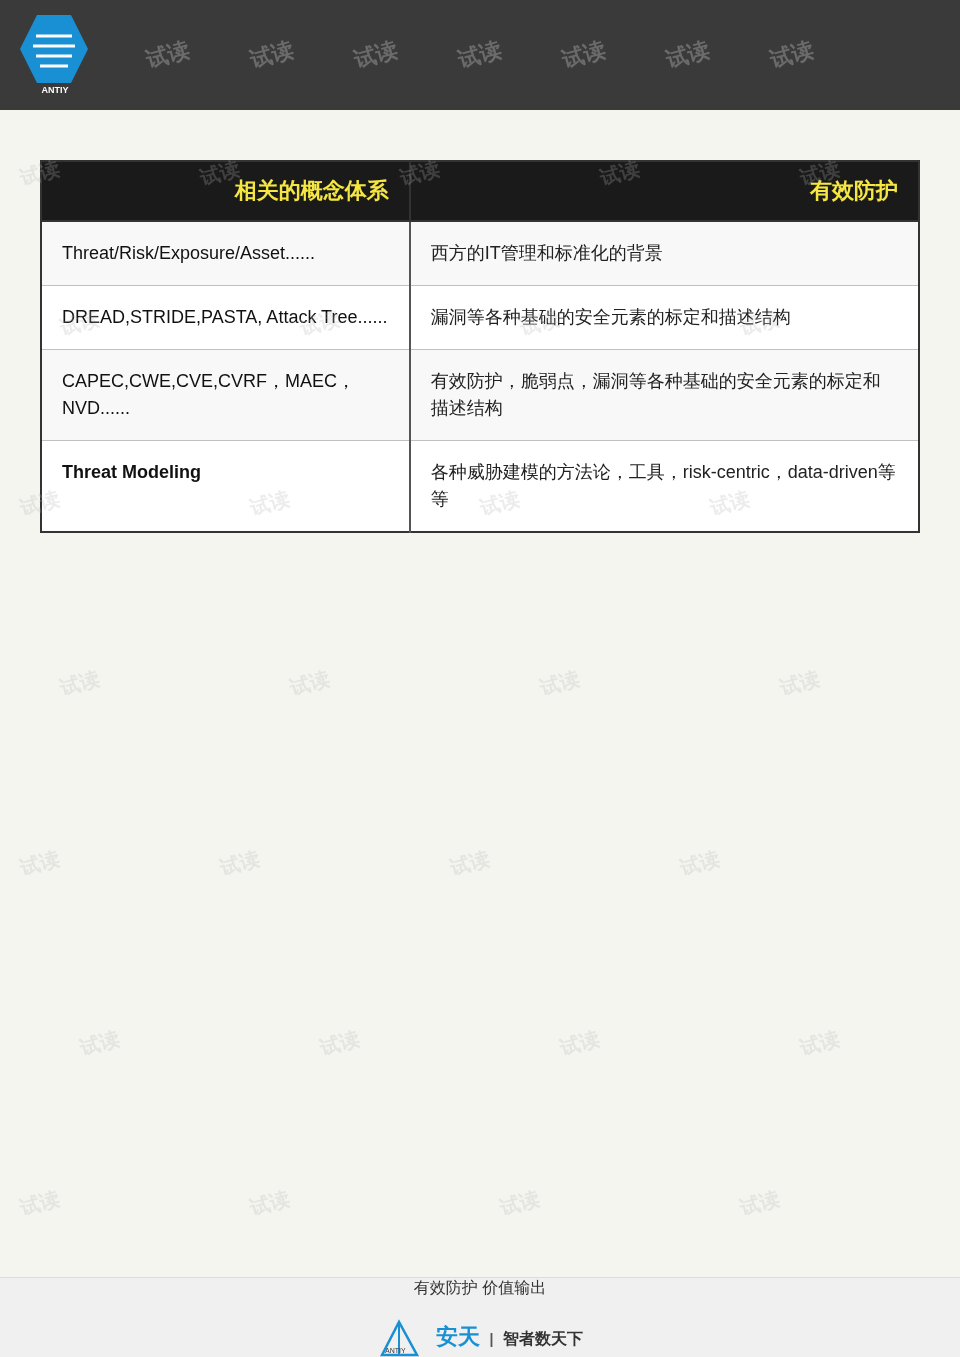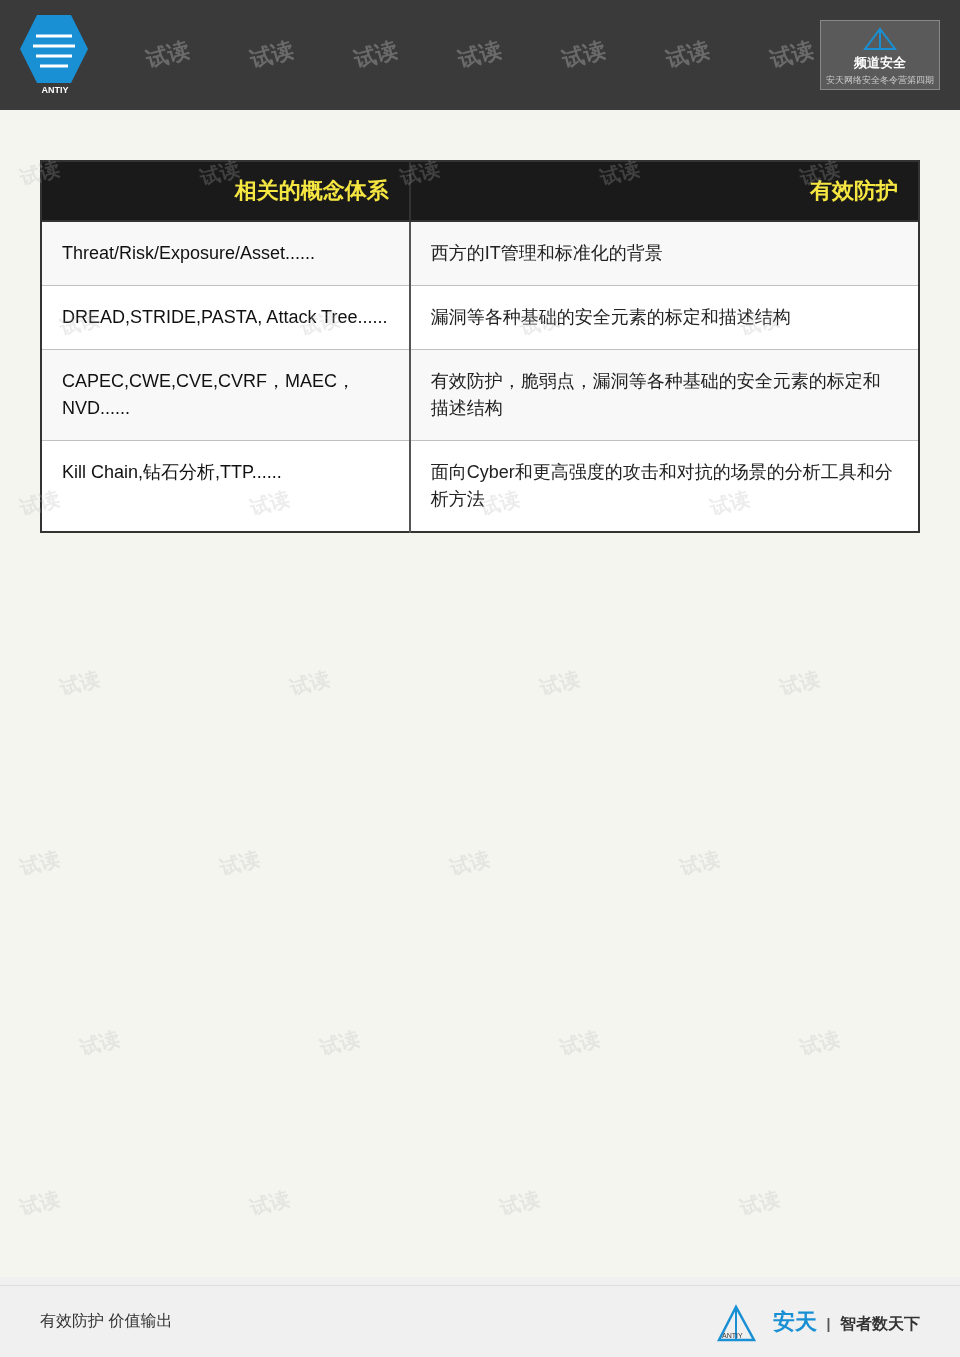"频道安全" div.header-right-logo { html: <div> <svg> <polygon></polygon> <line></line> </svg> <div>频道安全</div> <div>安天网络安全冬令营第四期</div> </div> -> none }
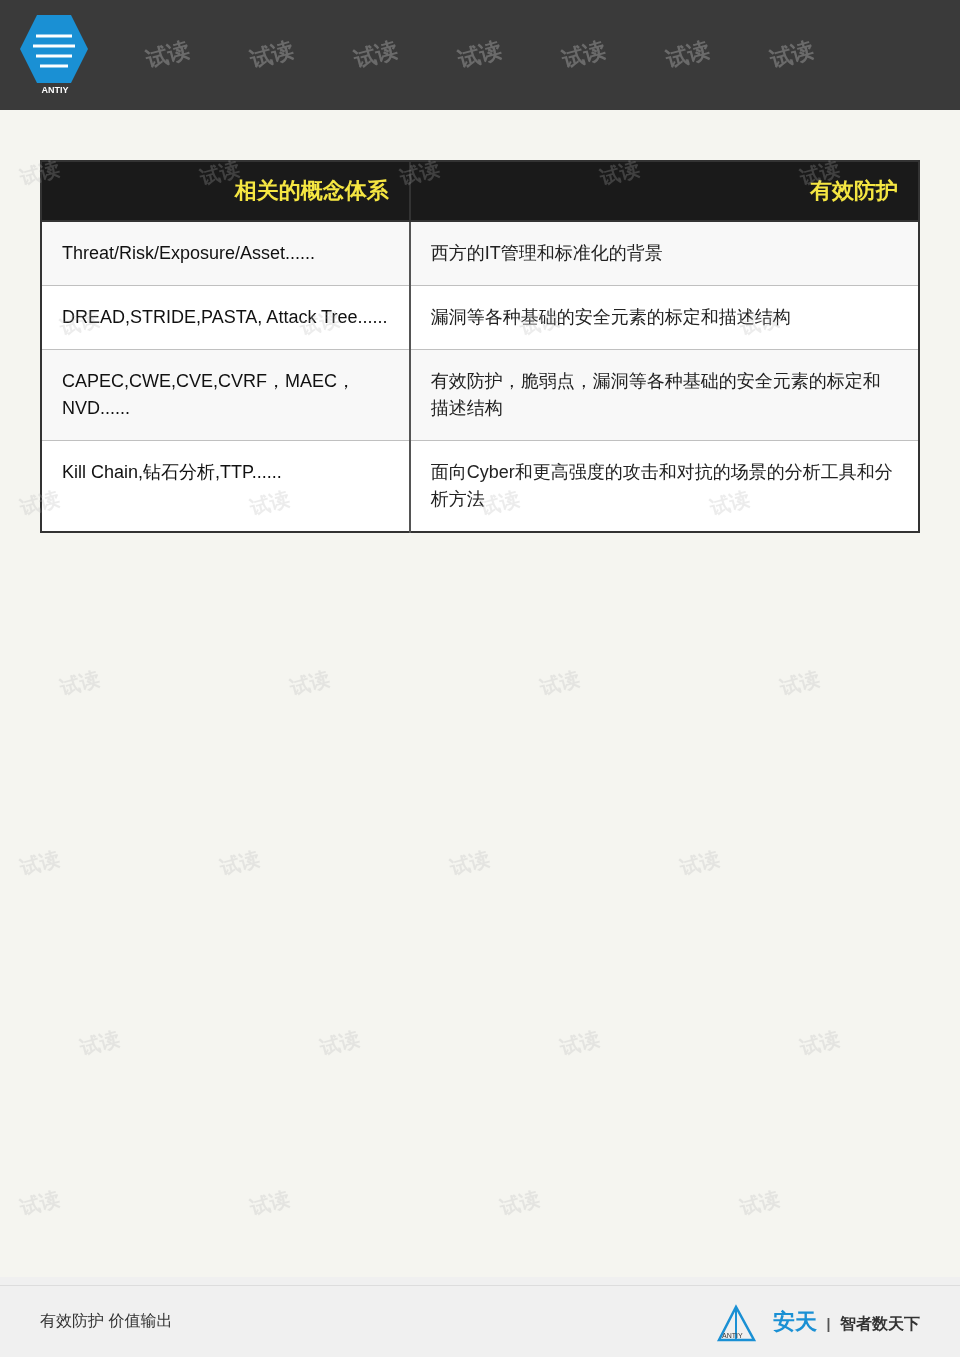"Threat Modeling" tr.highlight-row { html: none -> <tr> <td>Threat Modeling</td> <td>各种威胁建模的方法论，工具，risk-centric，data-driven等等</td> </tr> }
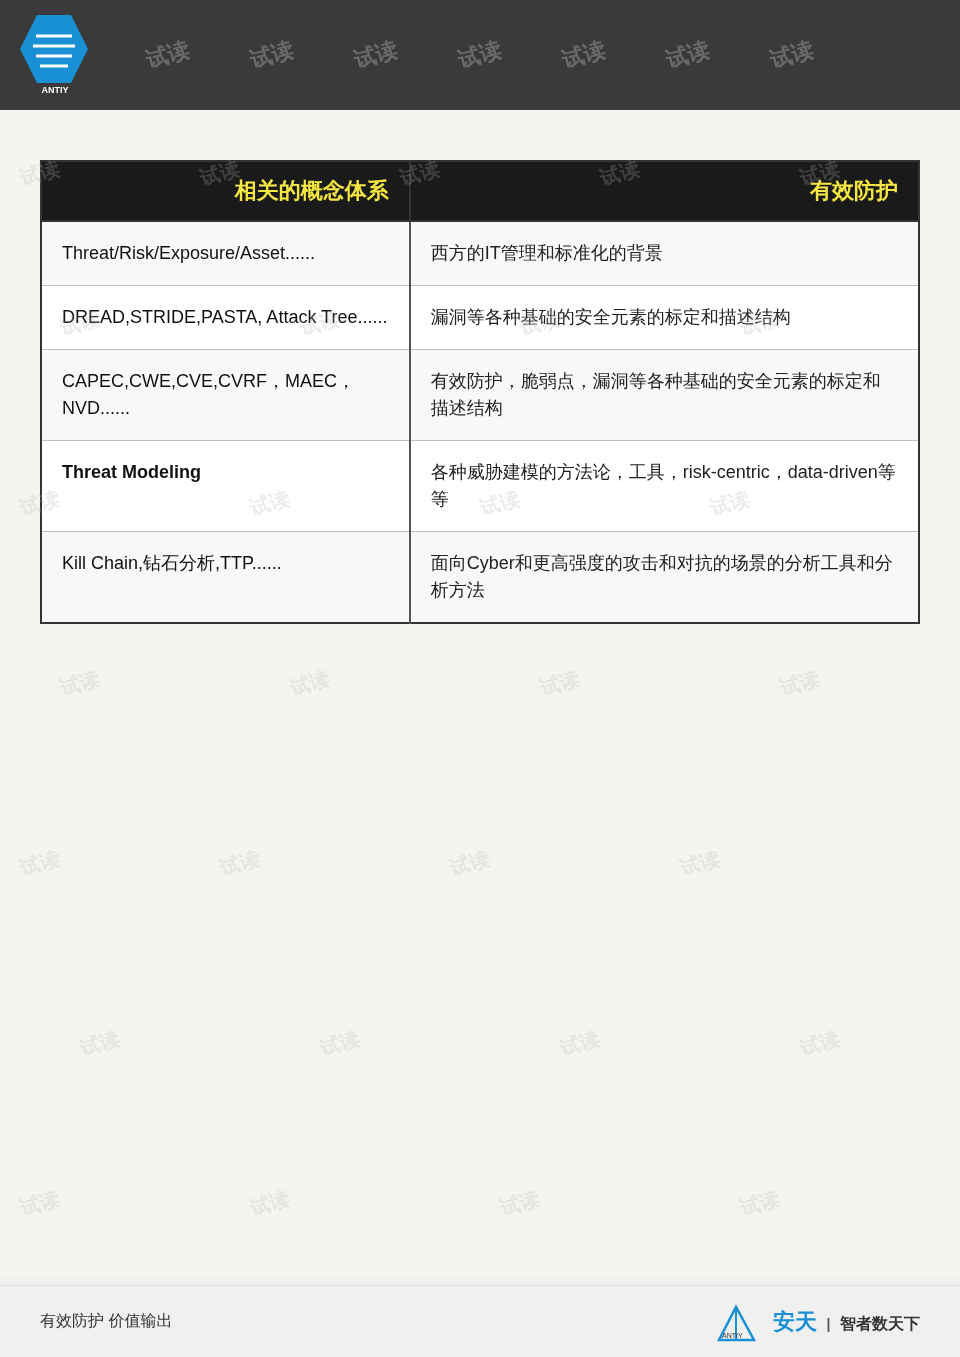"Kill Chain,钻石分析,TTP......" tr { html: <tr> <td>Kill Chain,钻石分析,TTP......</td> <td>面向Cyber和更高强度的攻击和对抗的场景的分析工具和分析方法</td> </tr> -> none }
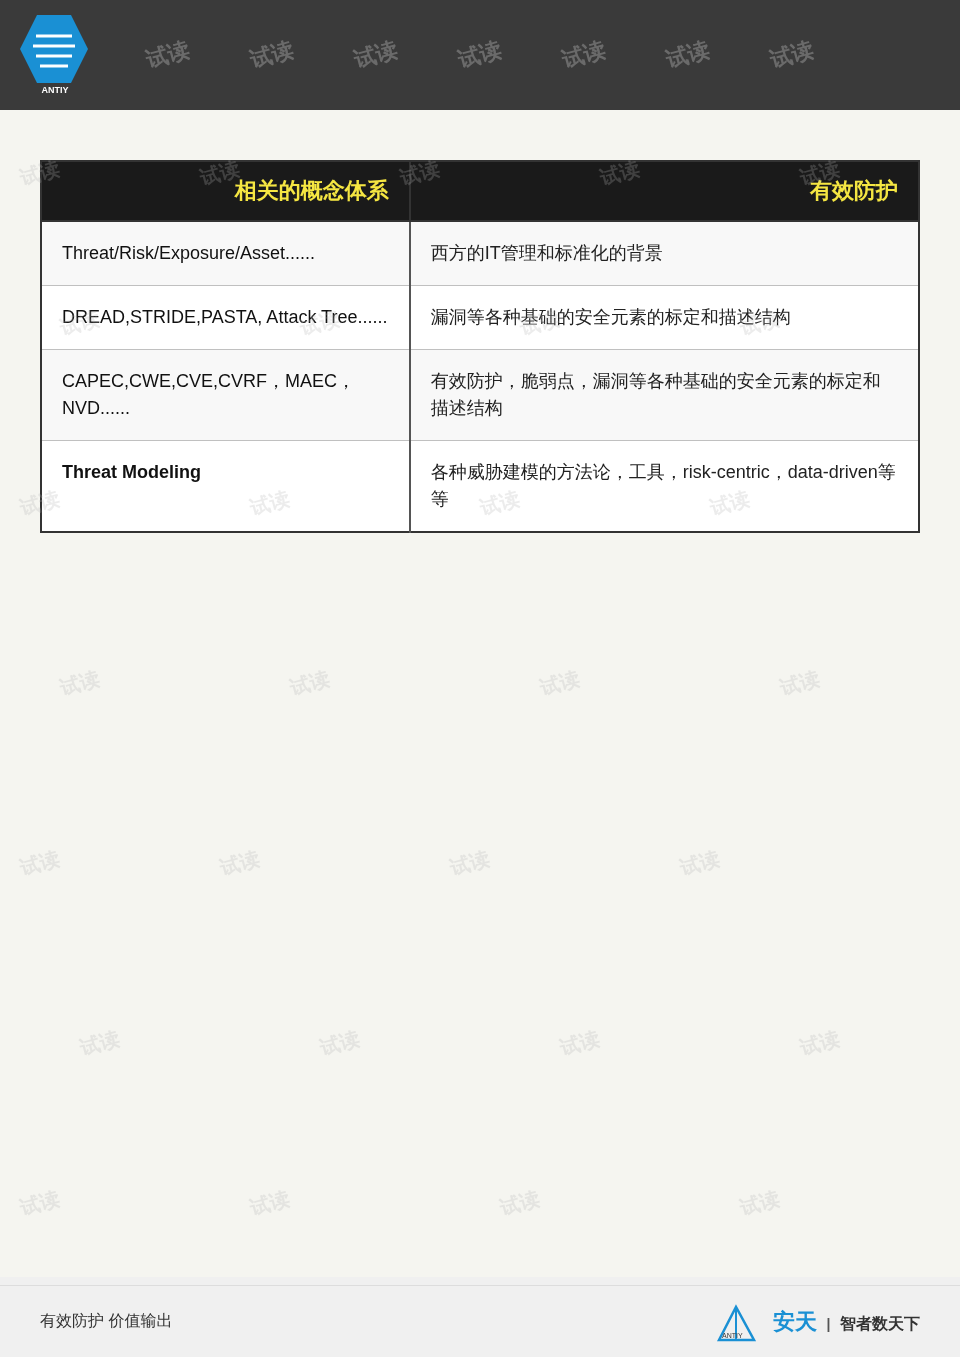"有效防护 价值输出" .footer { flex-direction: none -> column; height: 72px -> 80px }
